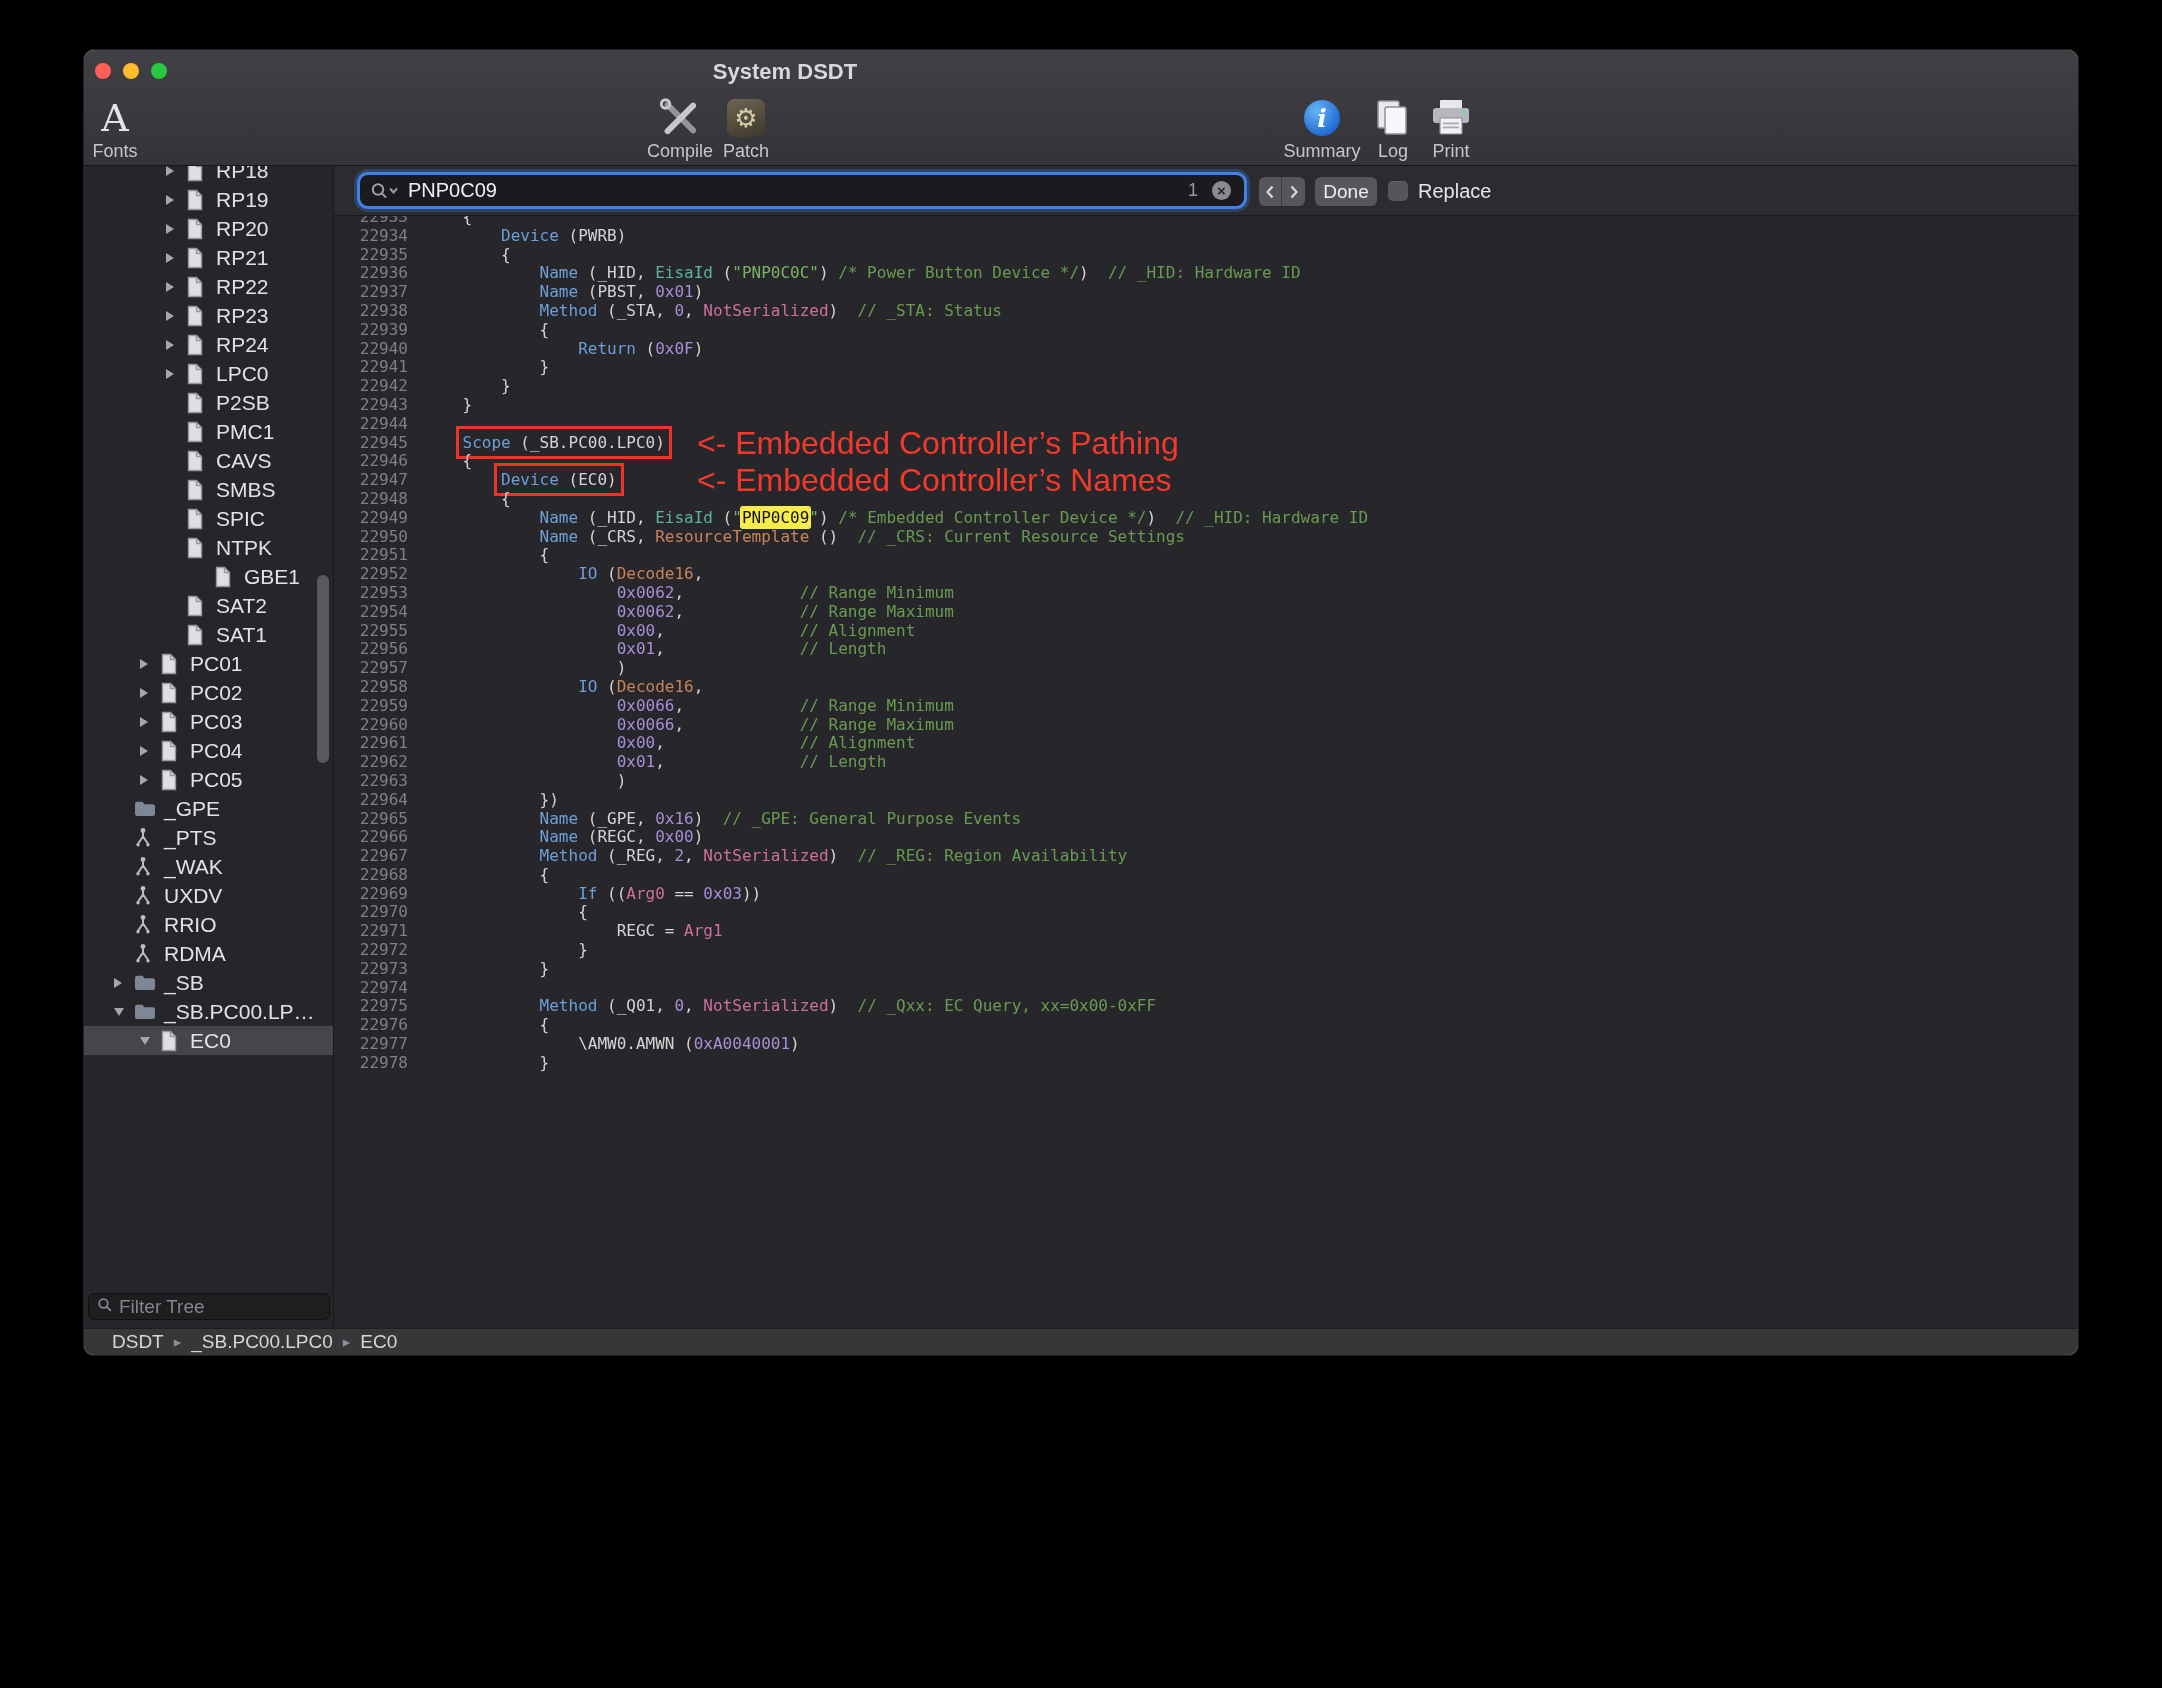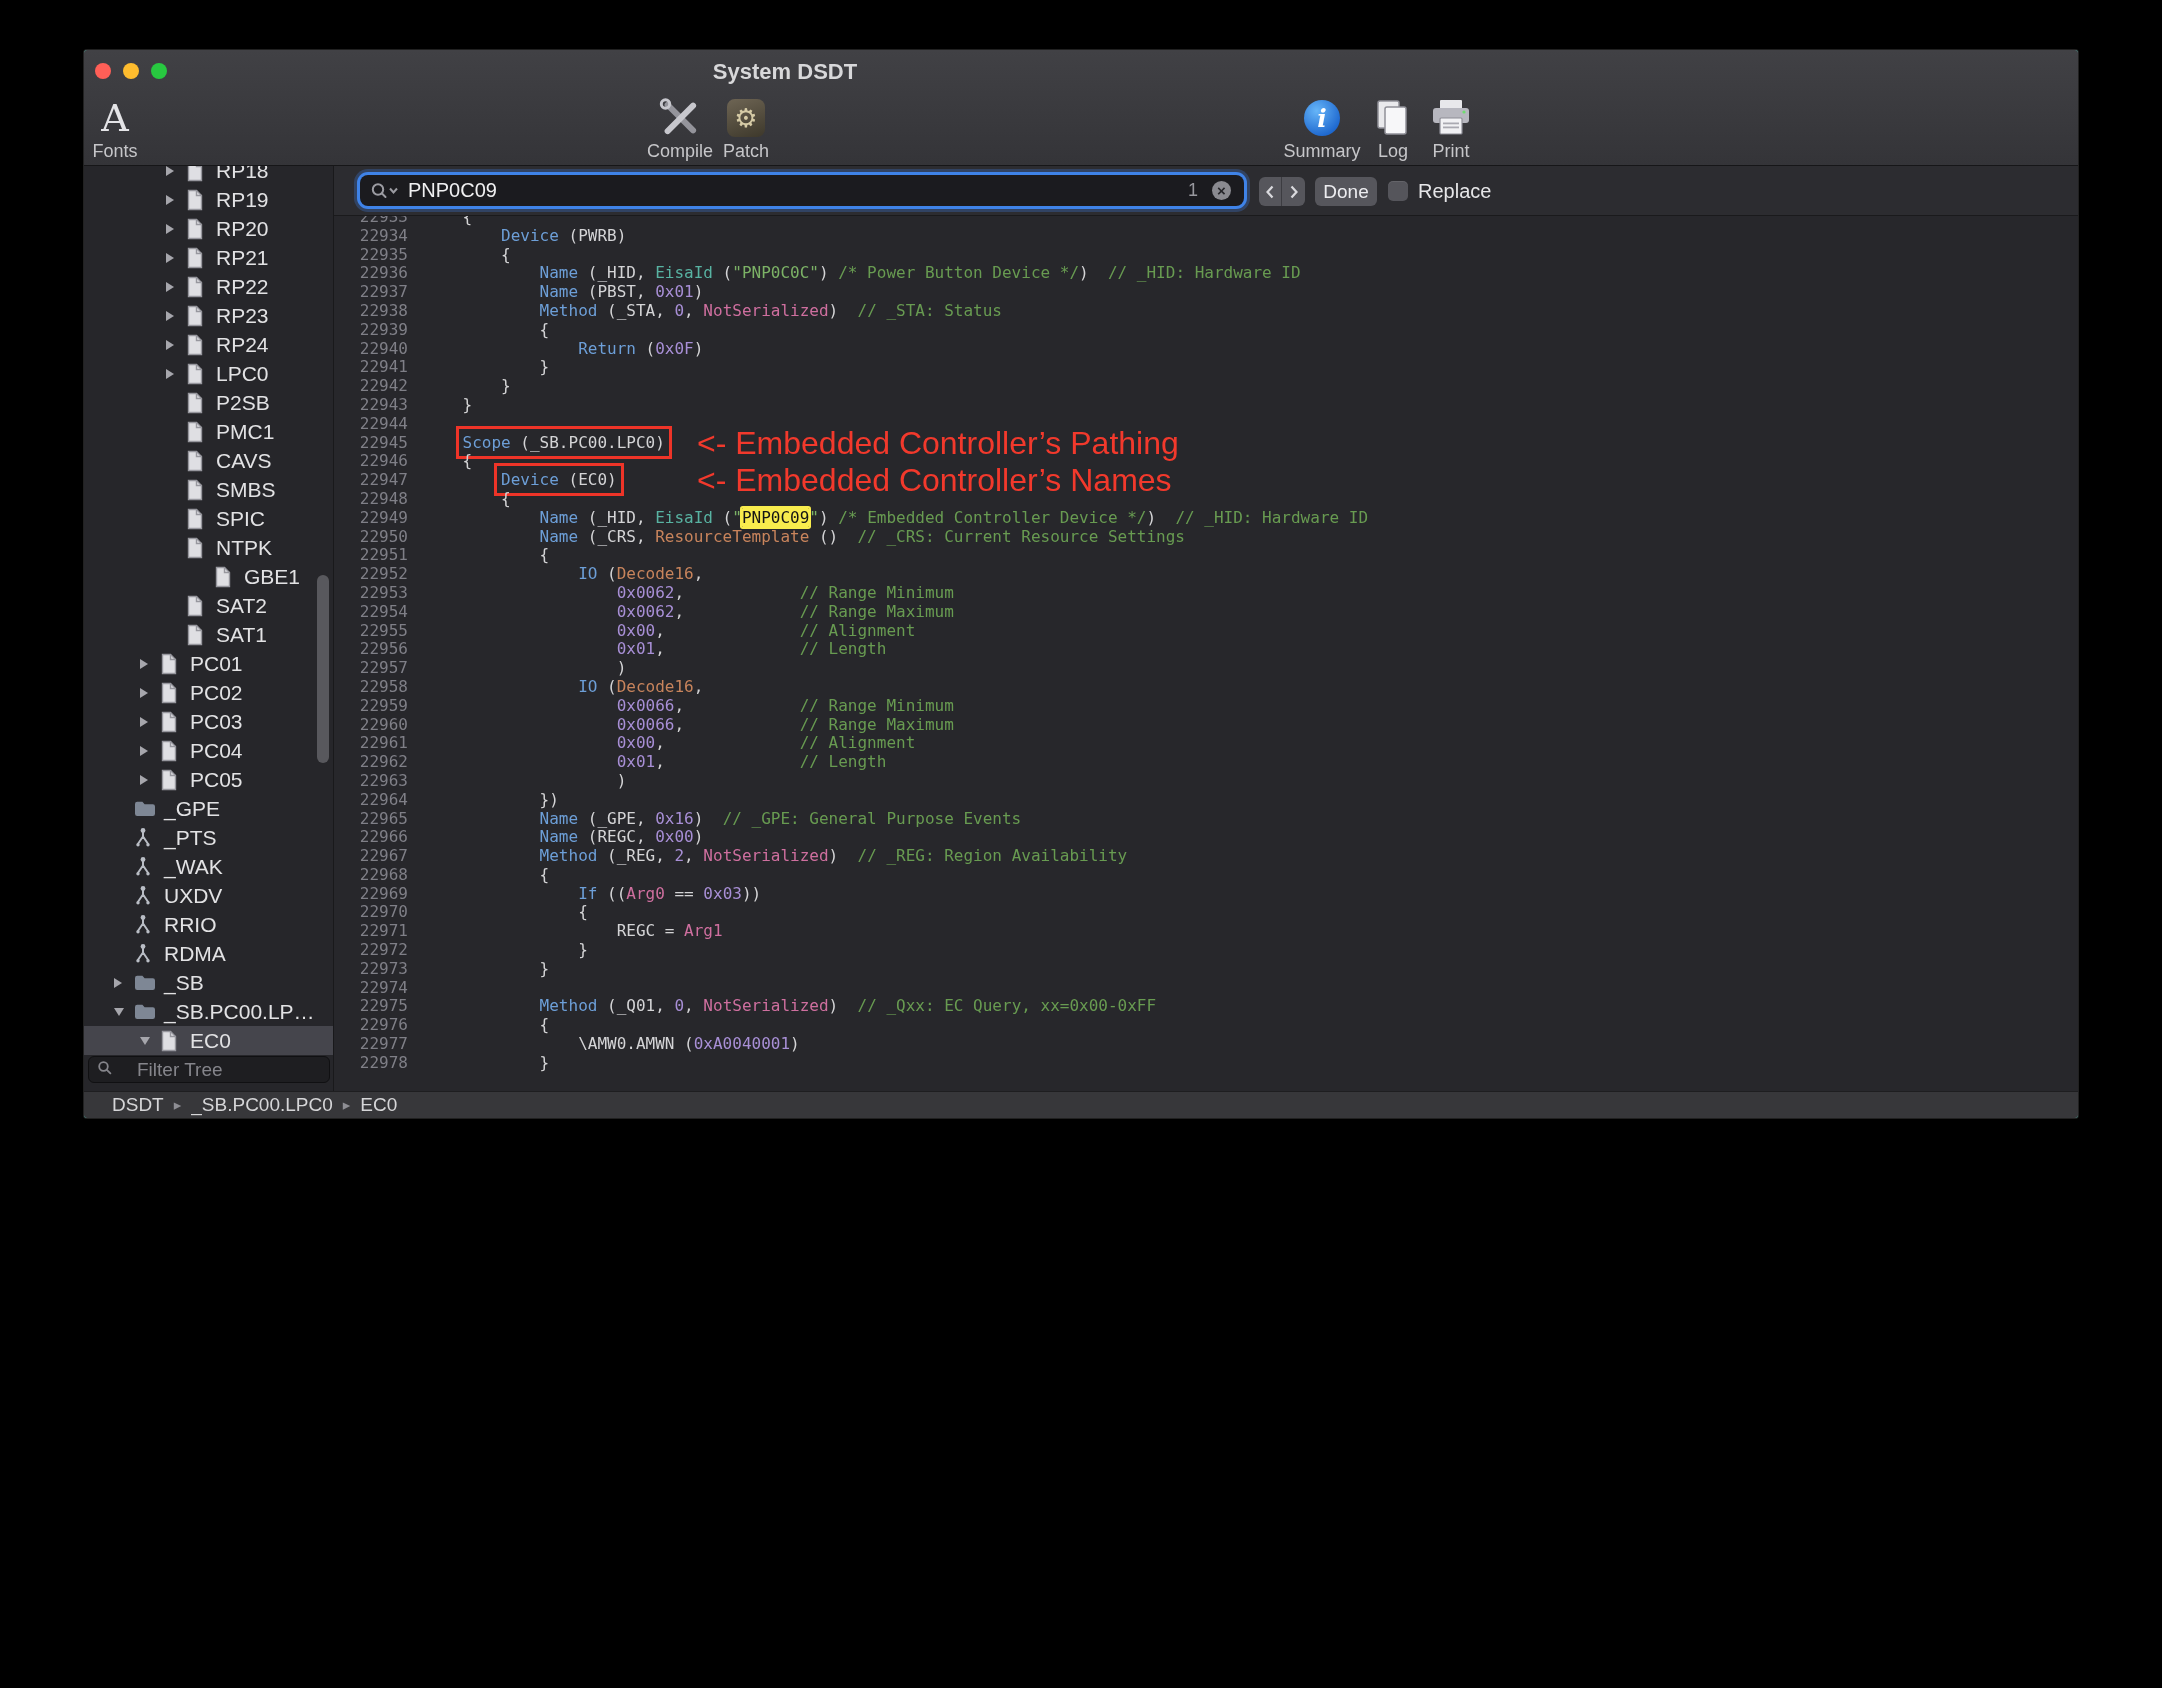"System DSDT" #window { border-radius: 3px -> 10px; height: 1068px -> 1305px }
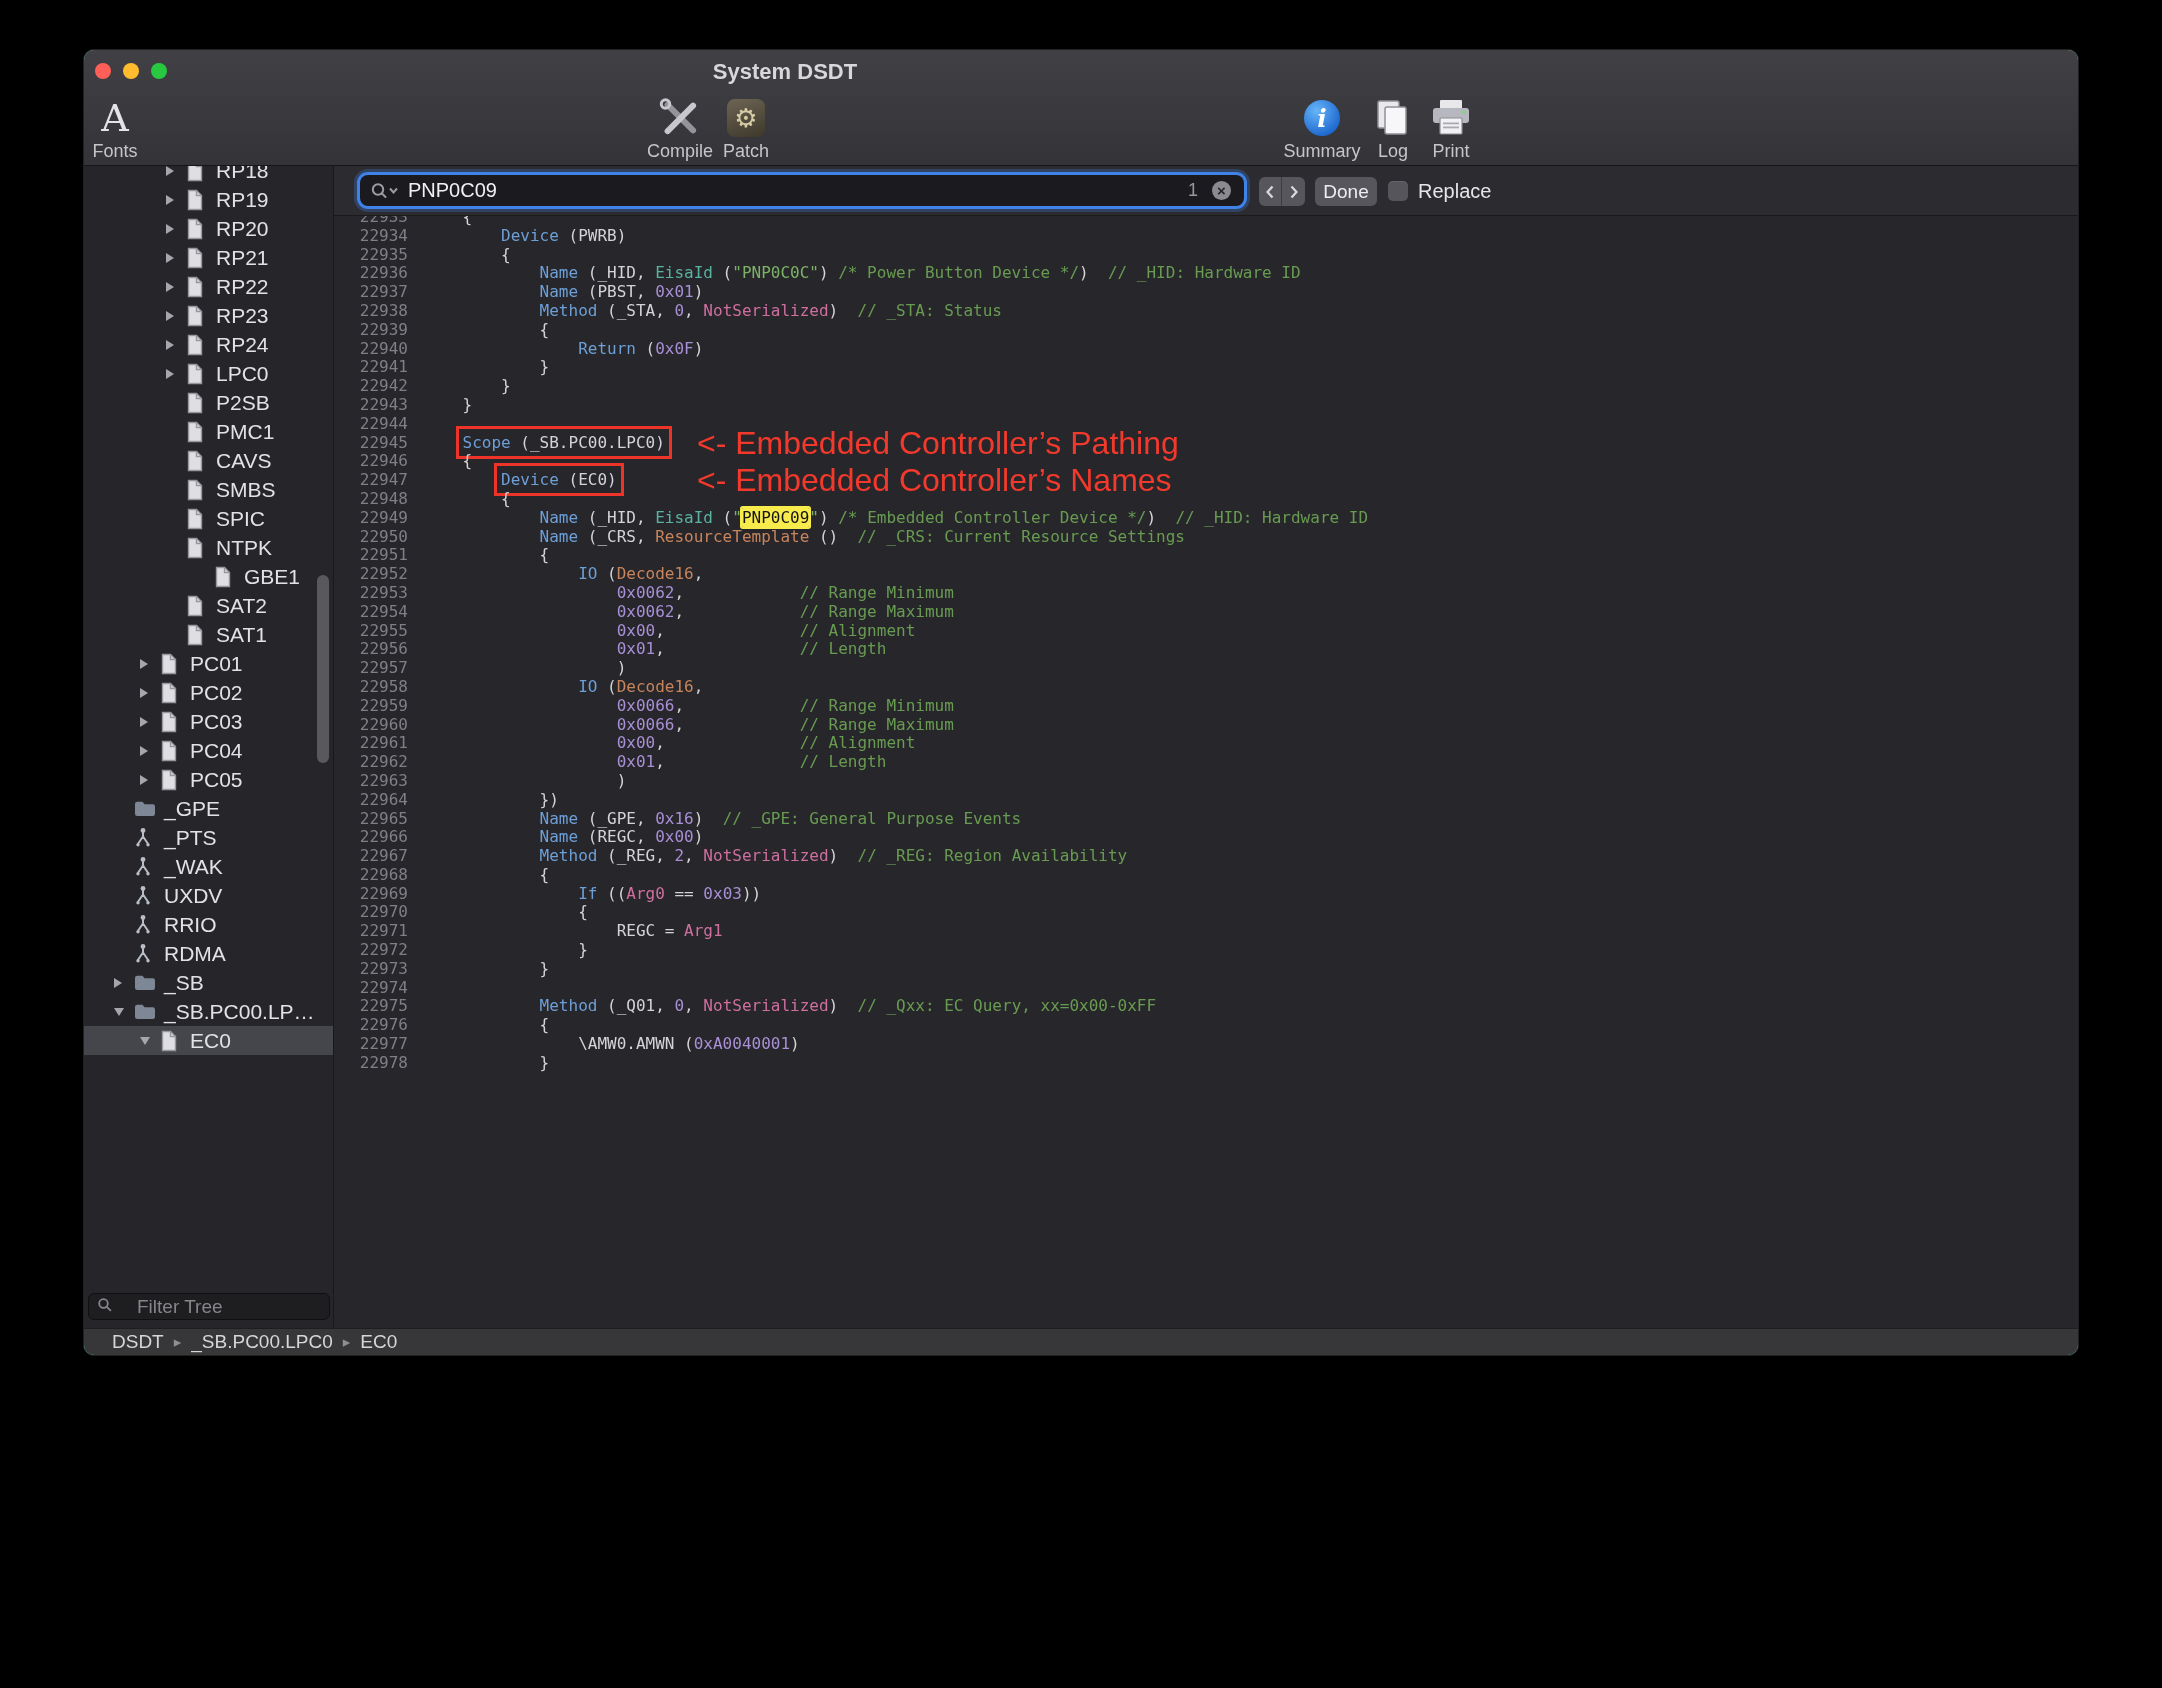"Filter Tree" .filter-field { gap: 24px -> 6px }
